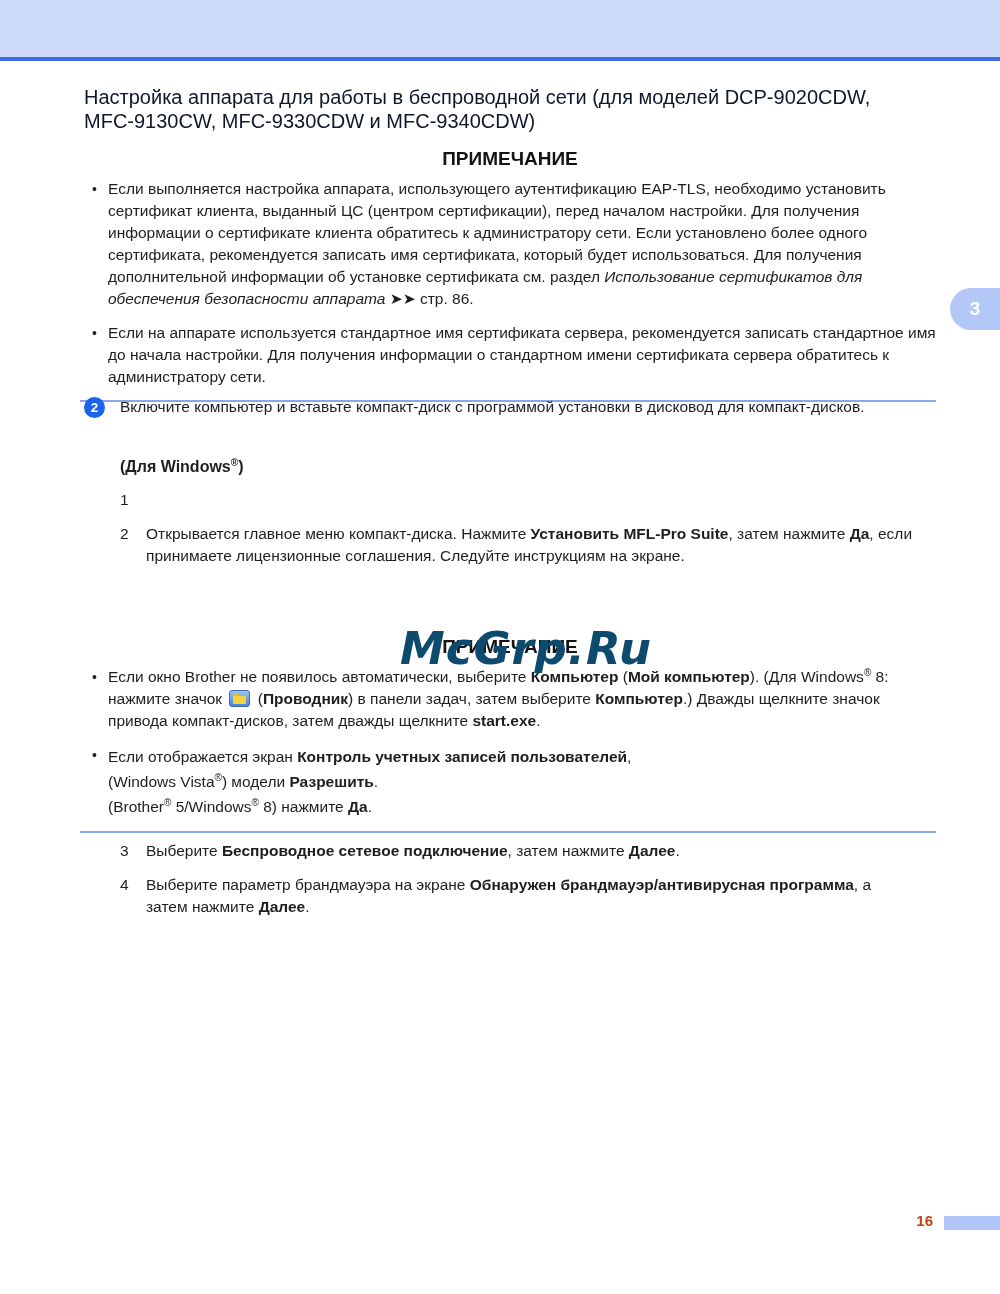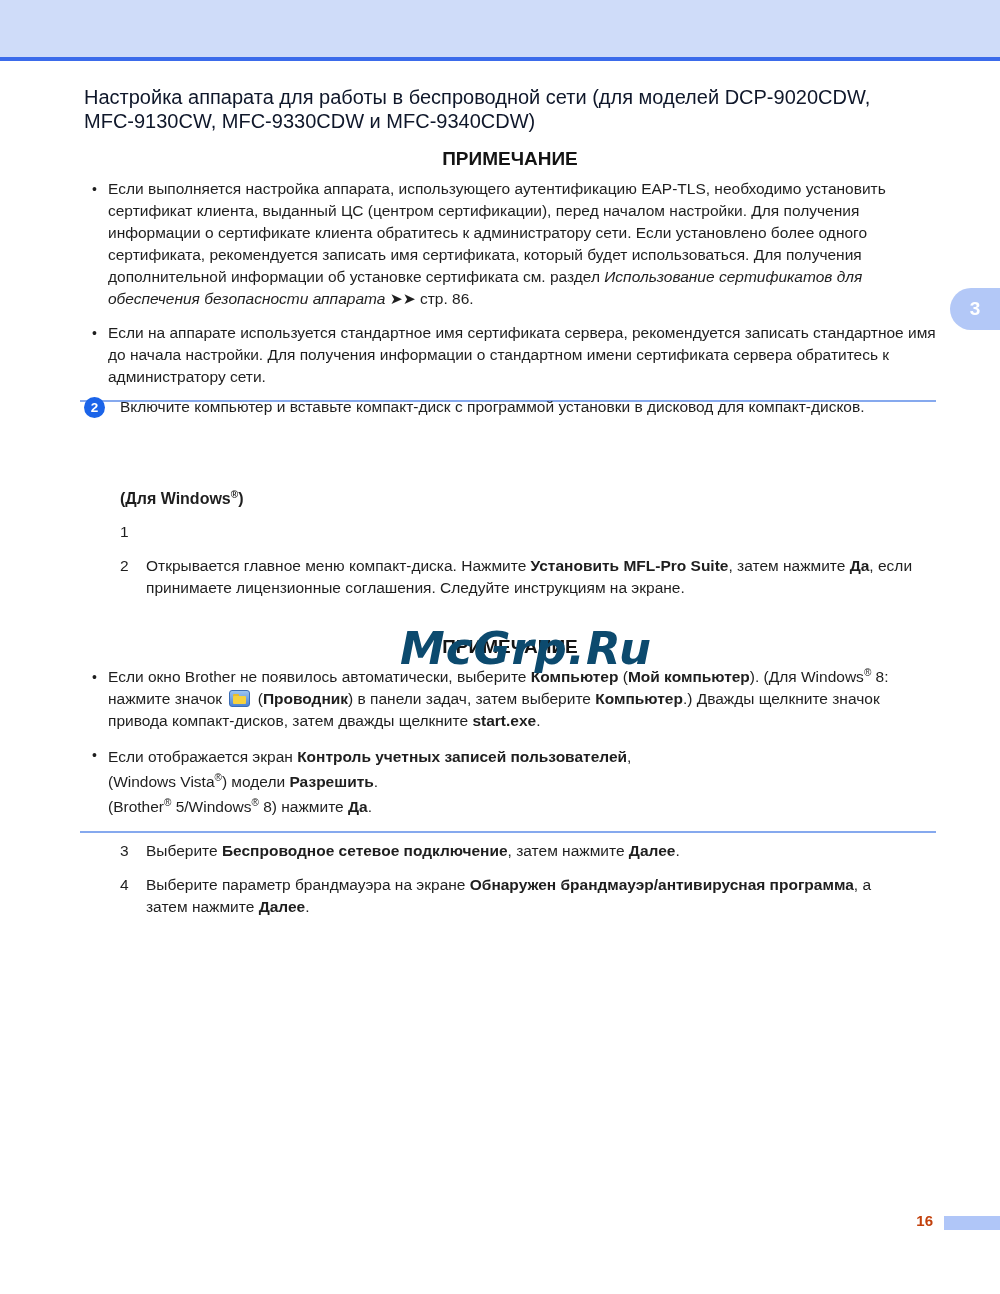"(Для Windows®)" #sec-windows { top: 488px -> 456px }
